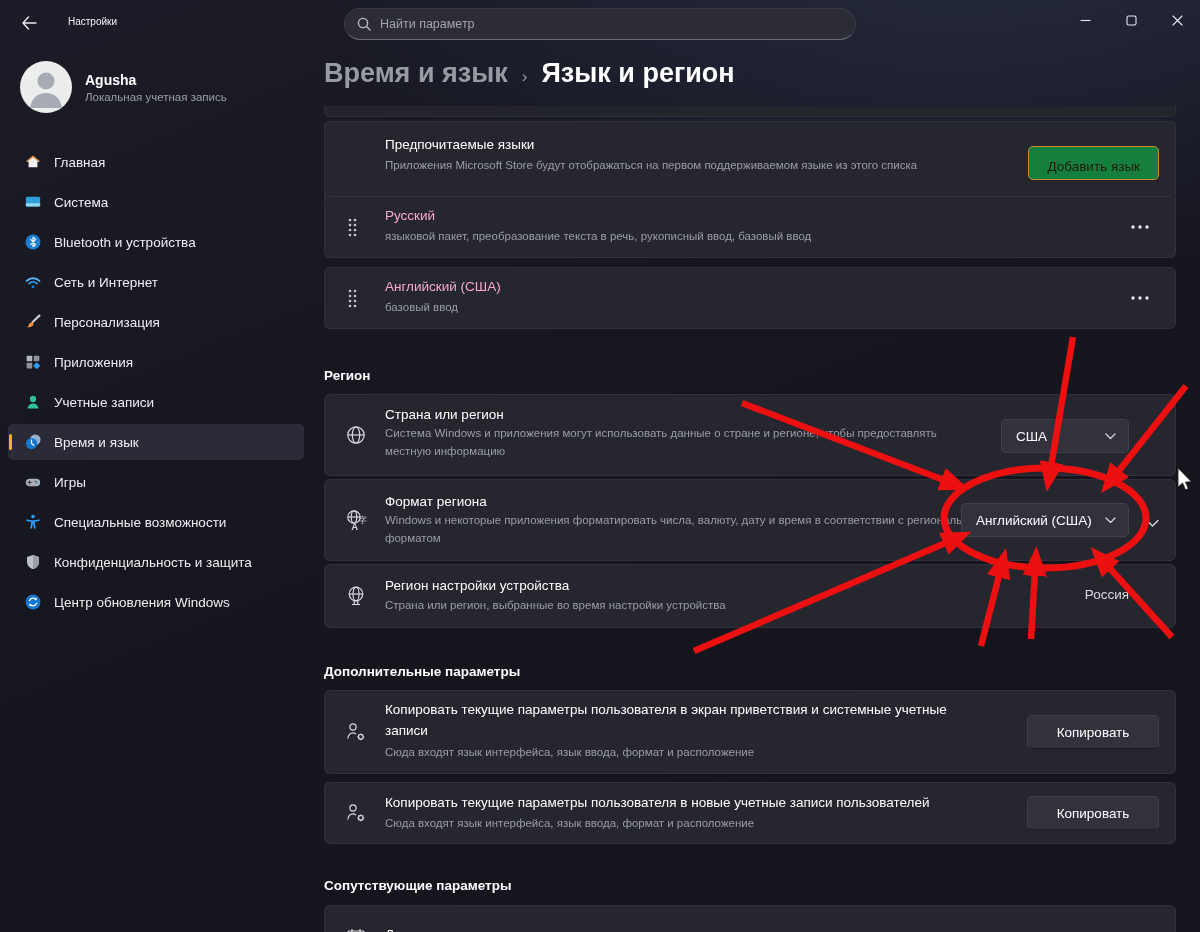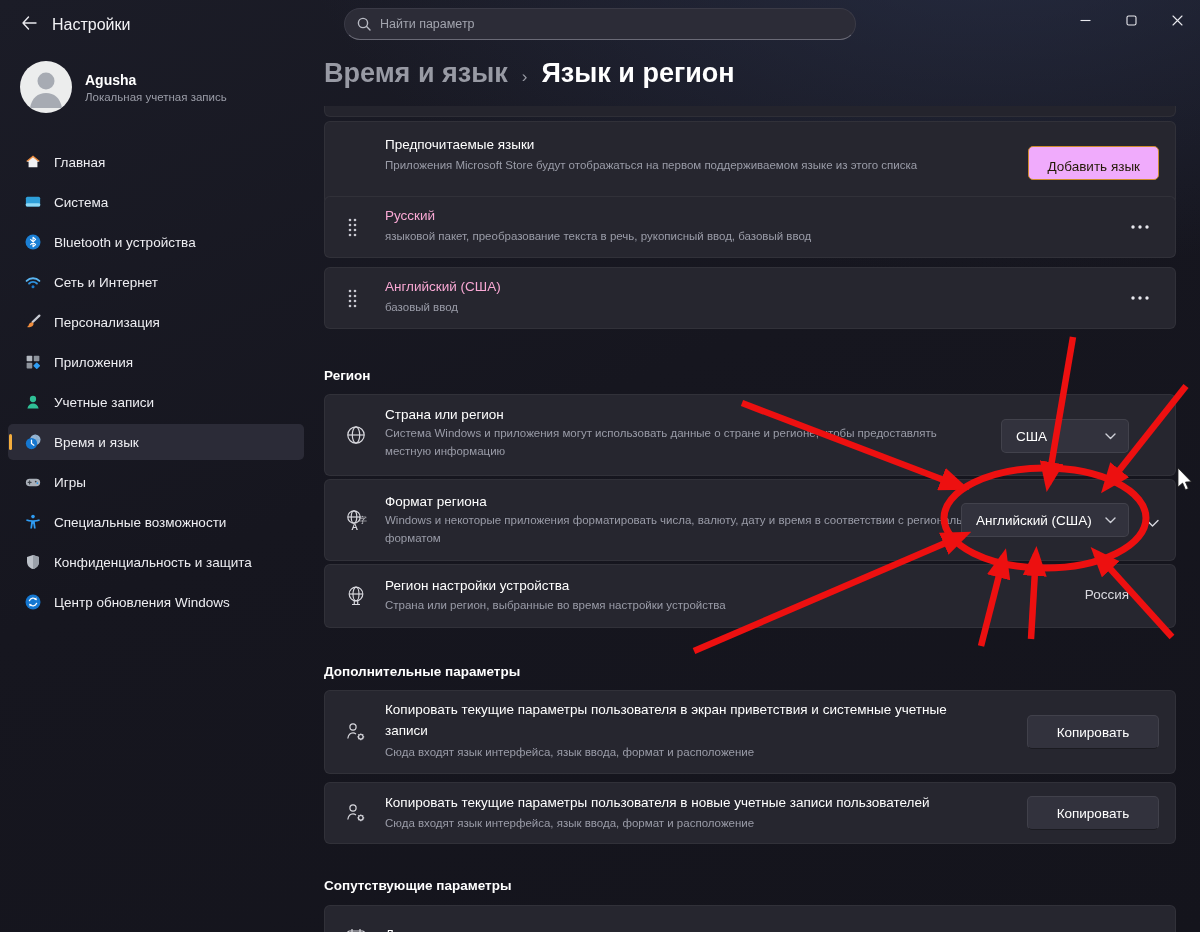"Настройки" .app-title { font-size: 16px -> 10px; left: 52px -> 68px }
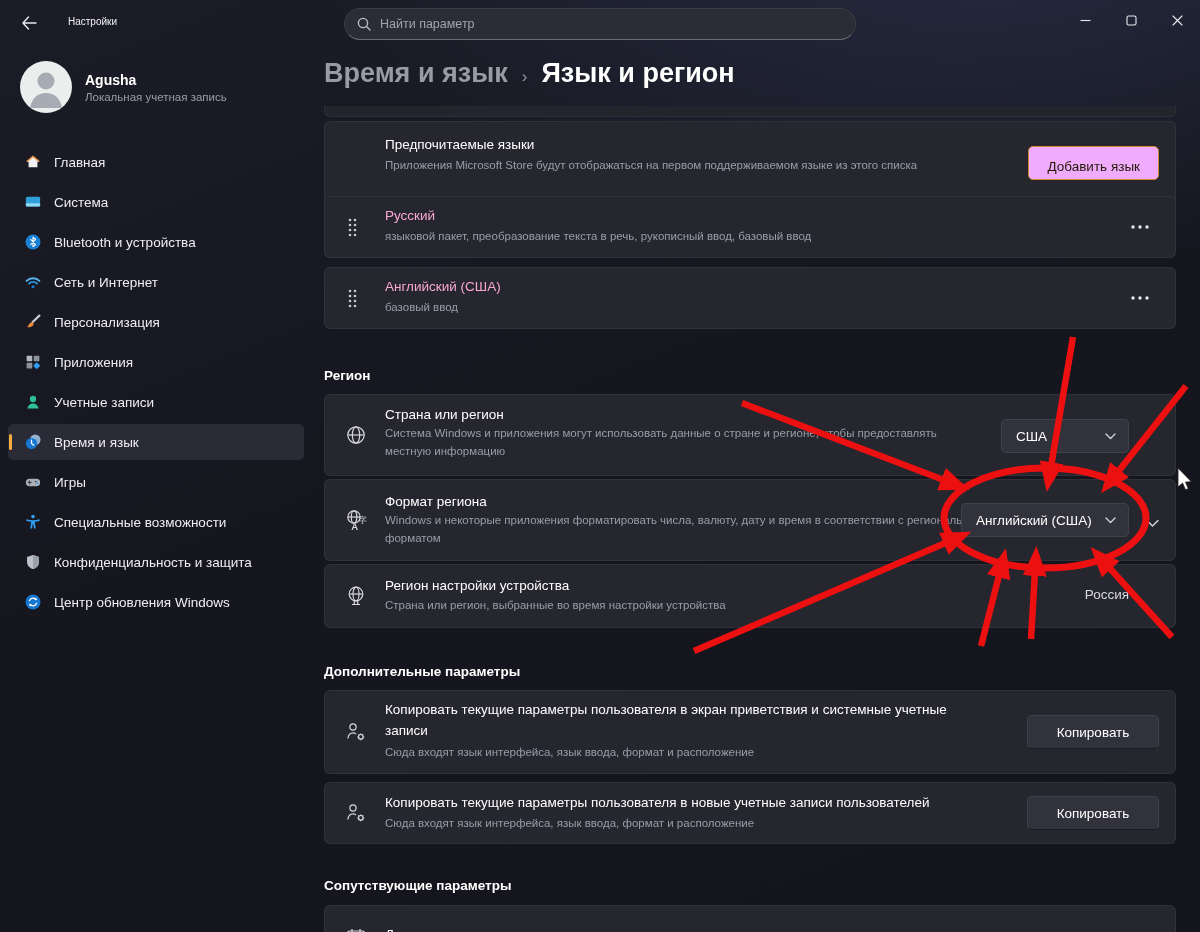"Добавить язык" .btn-accent { background: #f0abfc -> #15803d }
